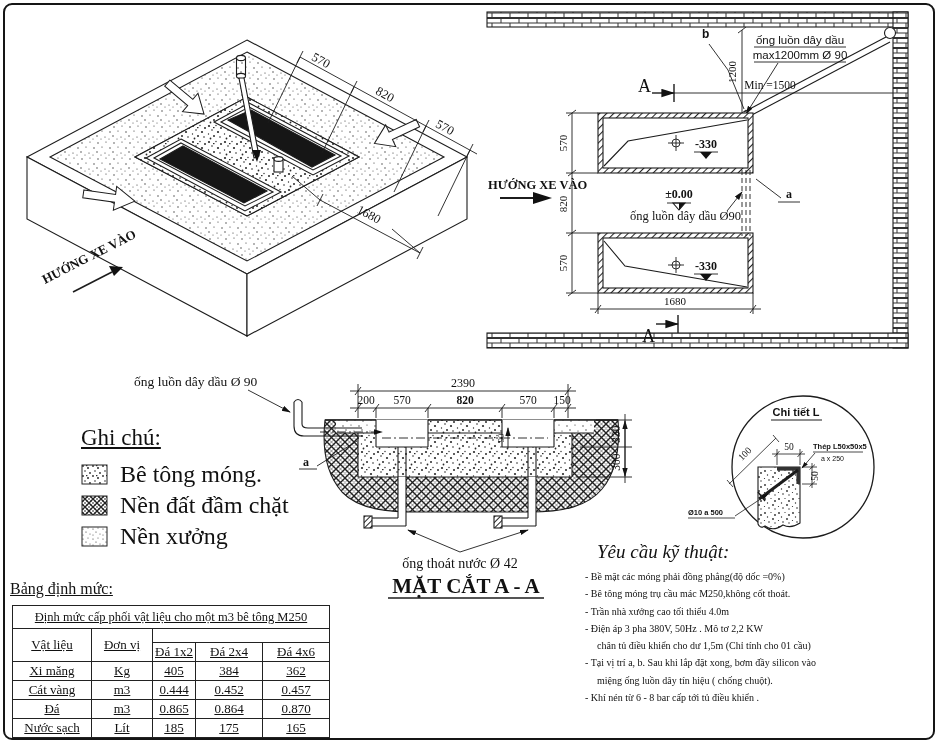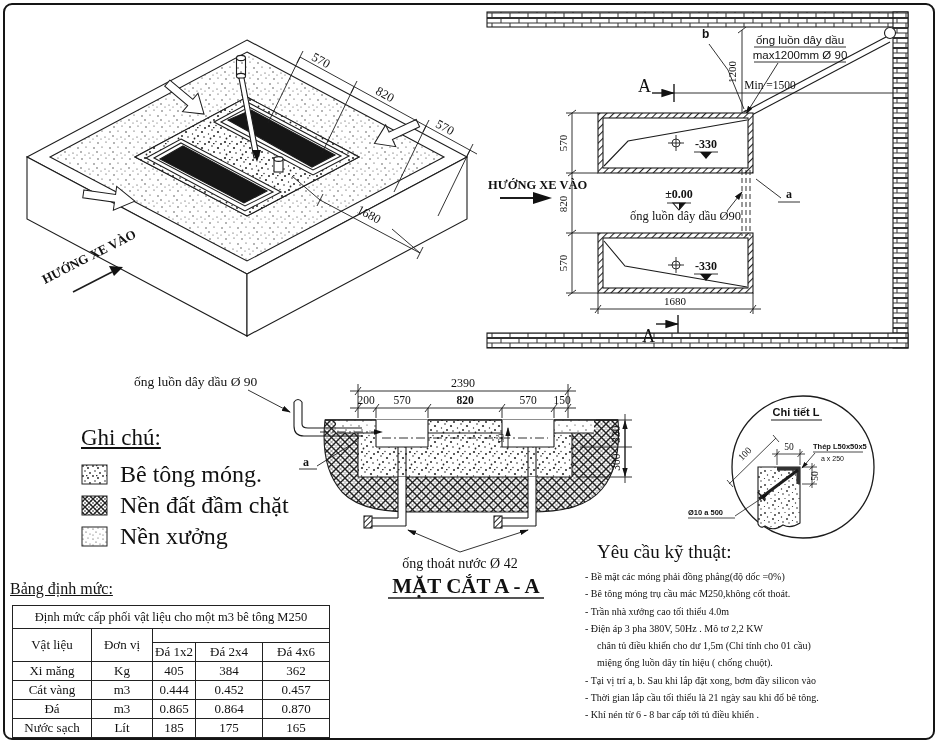"Yêu cầu kỹ thuật:" .req-title { font-style: none -> italic }
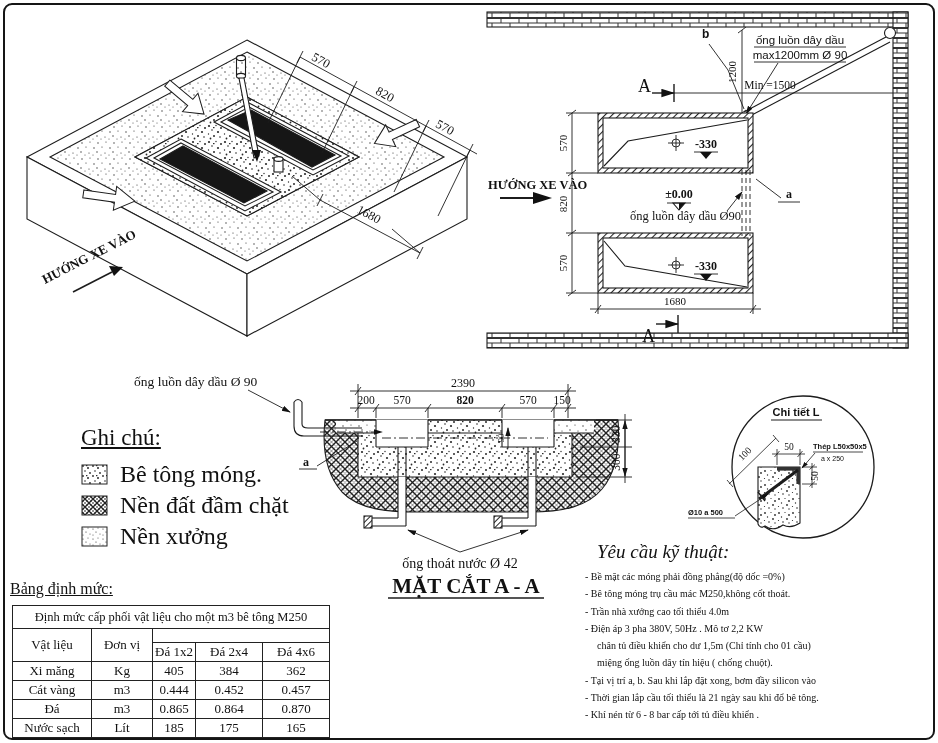"Định mức cấp phối vật" table.quota-tbl td { text-decoration: none -> underline }
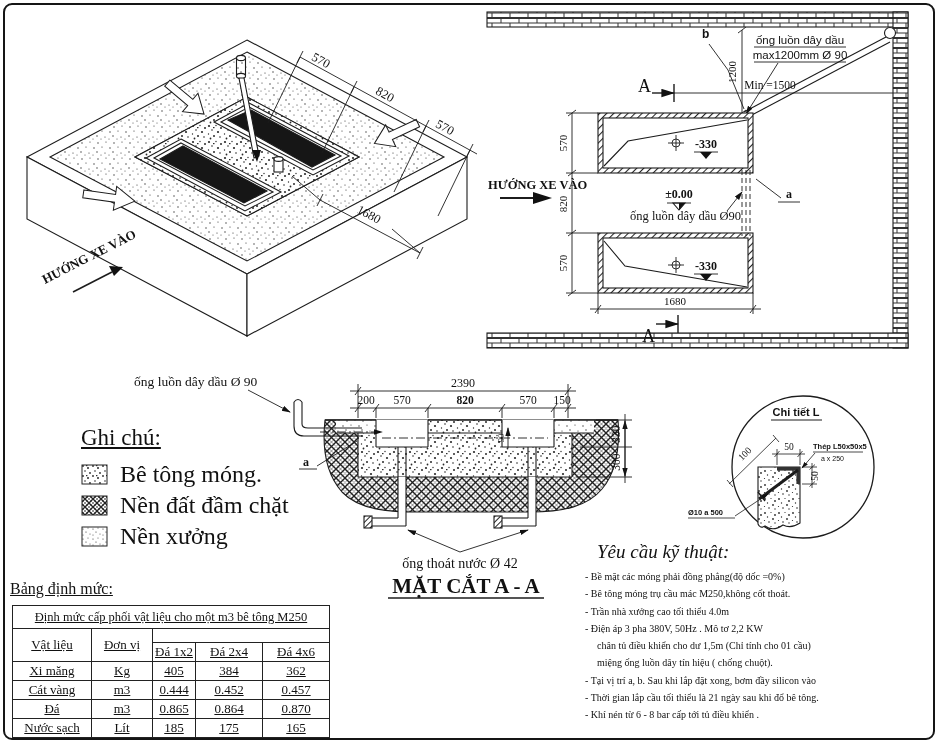"miệng ống luồn dây tín" div.req-line { order: before "- Tại vị trí a," -> after "- Tại vị trí a," }
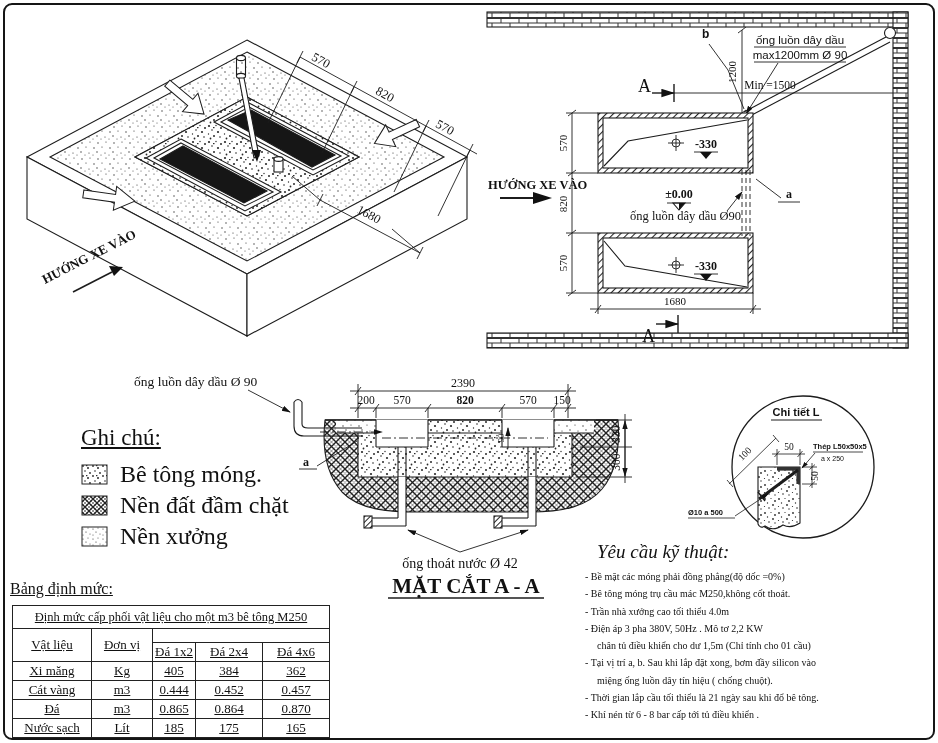"- Thời gian lắp cầu" div.req-line { html: <div>- Thời gian lắp cầu tối thiểu là 21 ngày sau khi đổ bê tông.</div> -> none }
